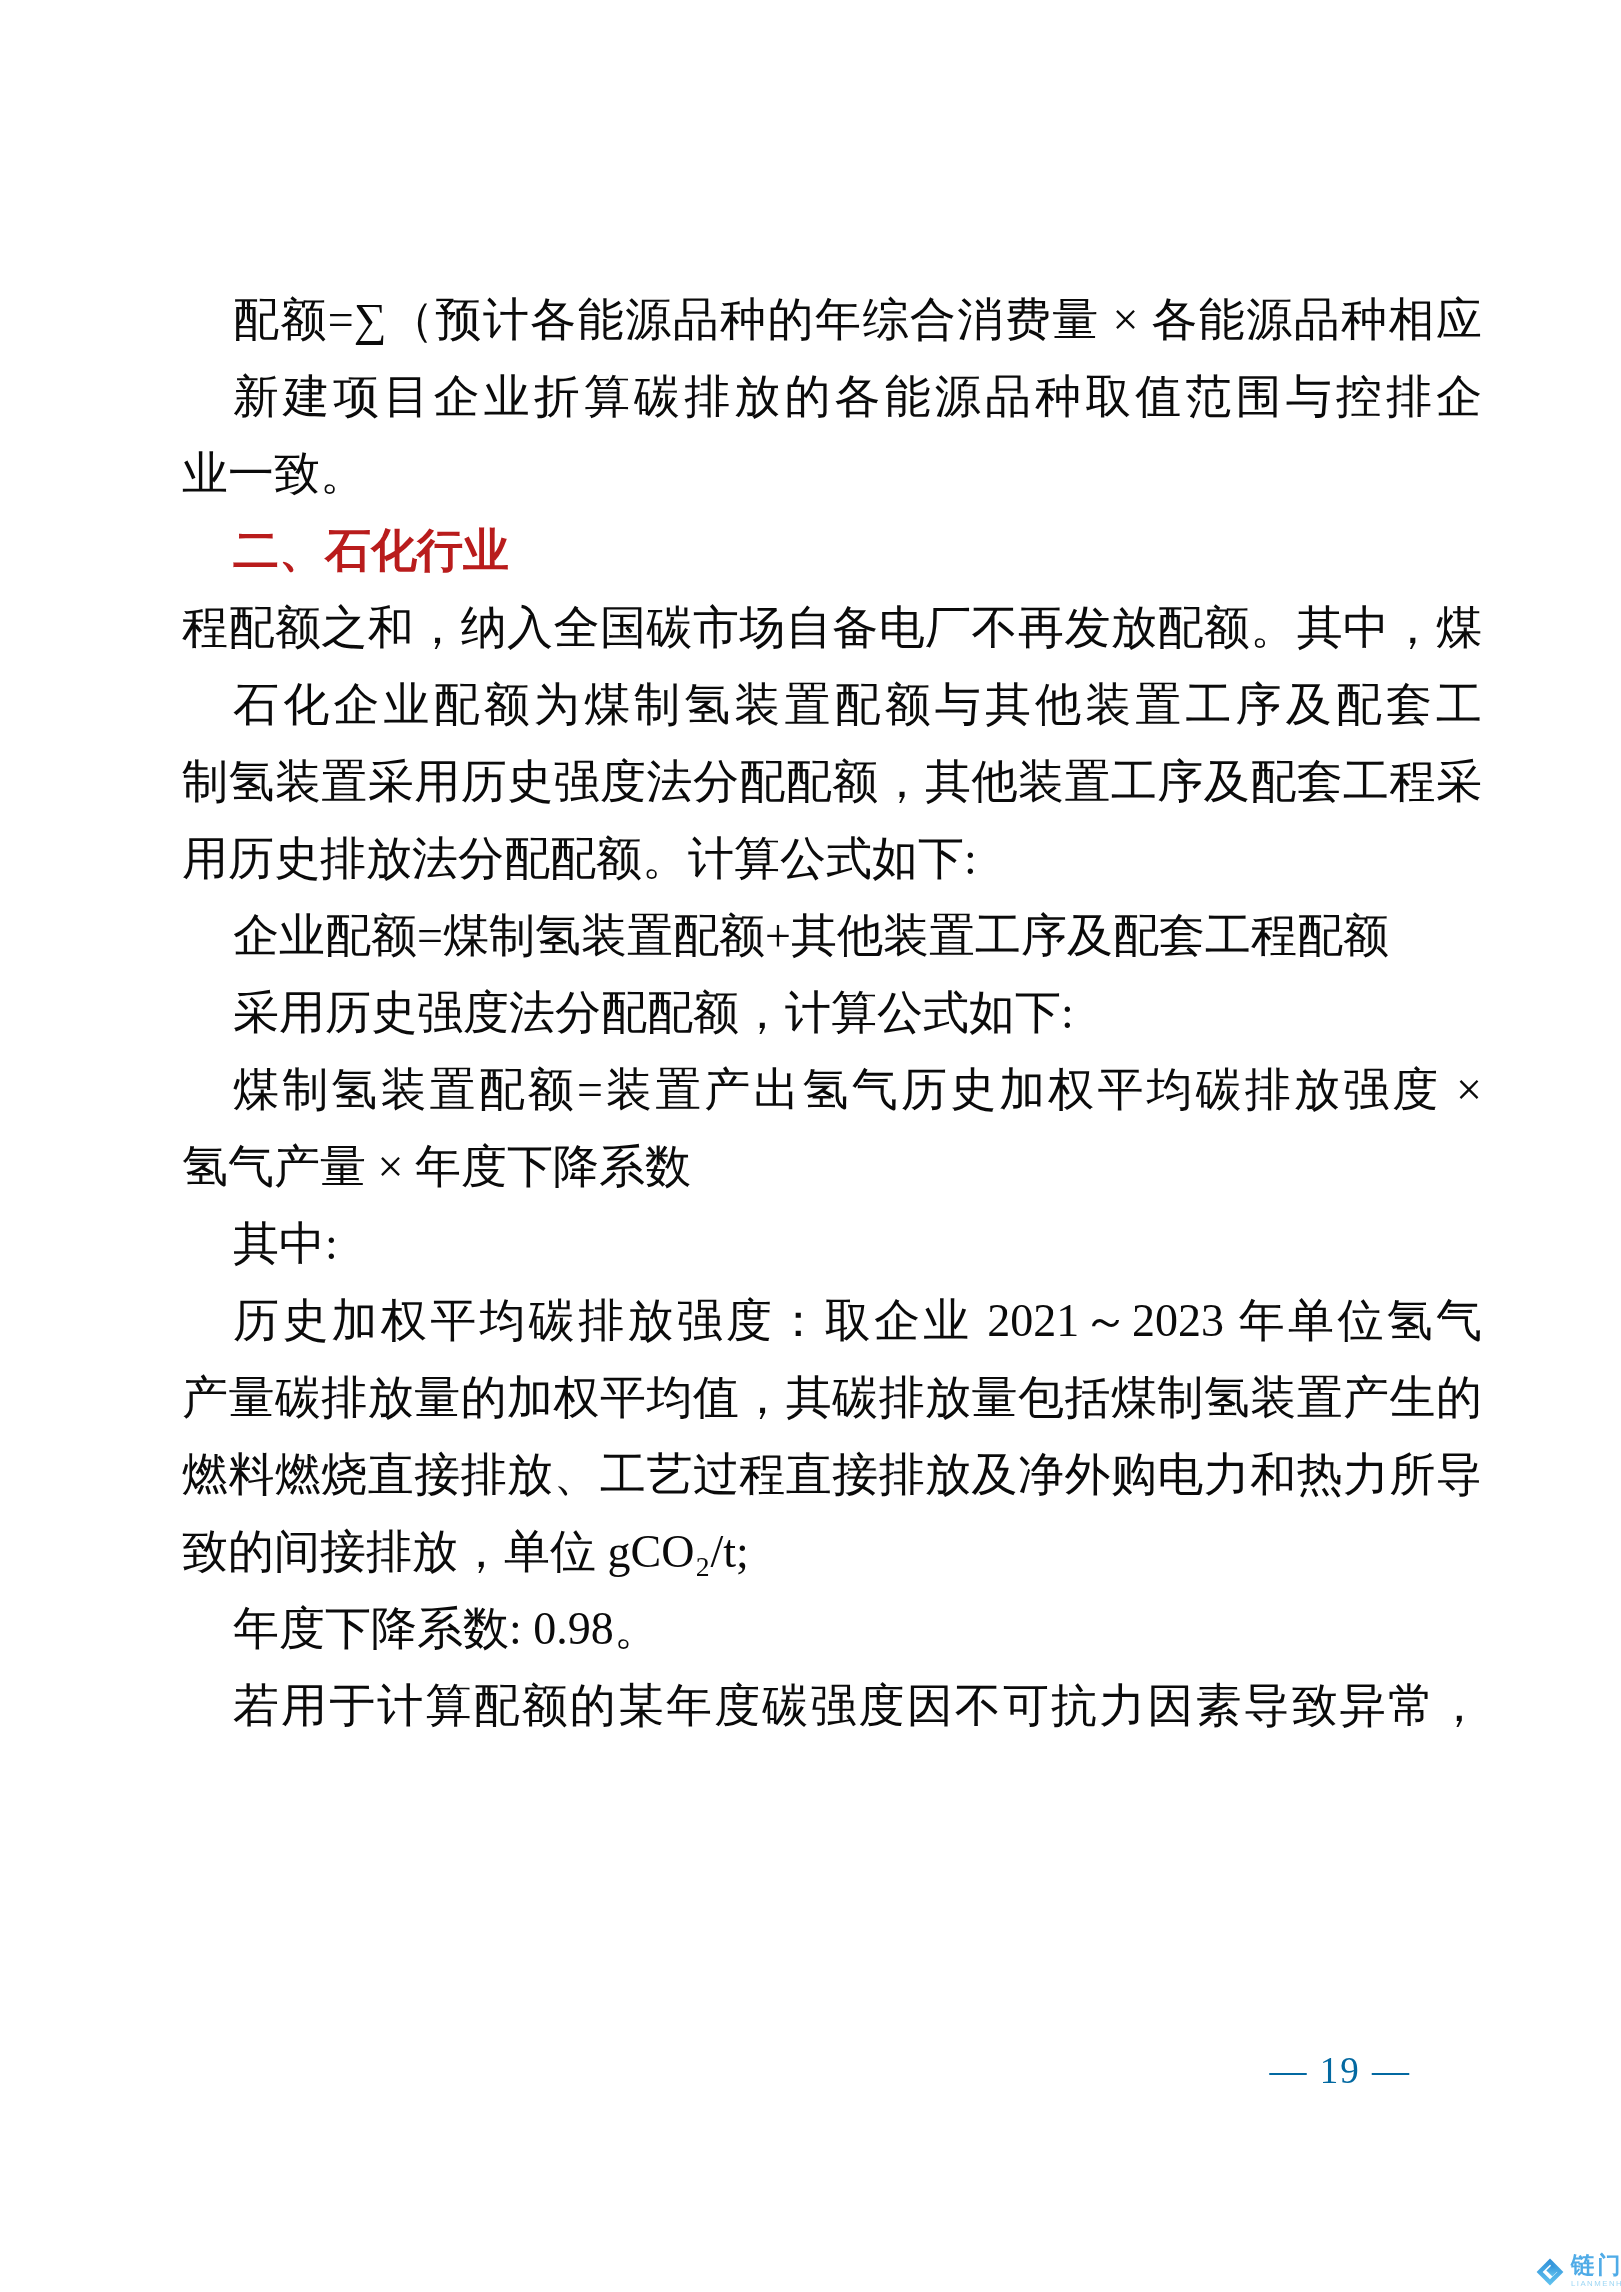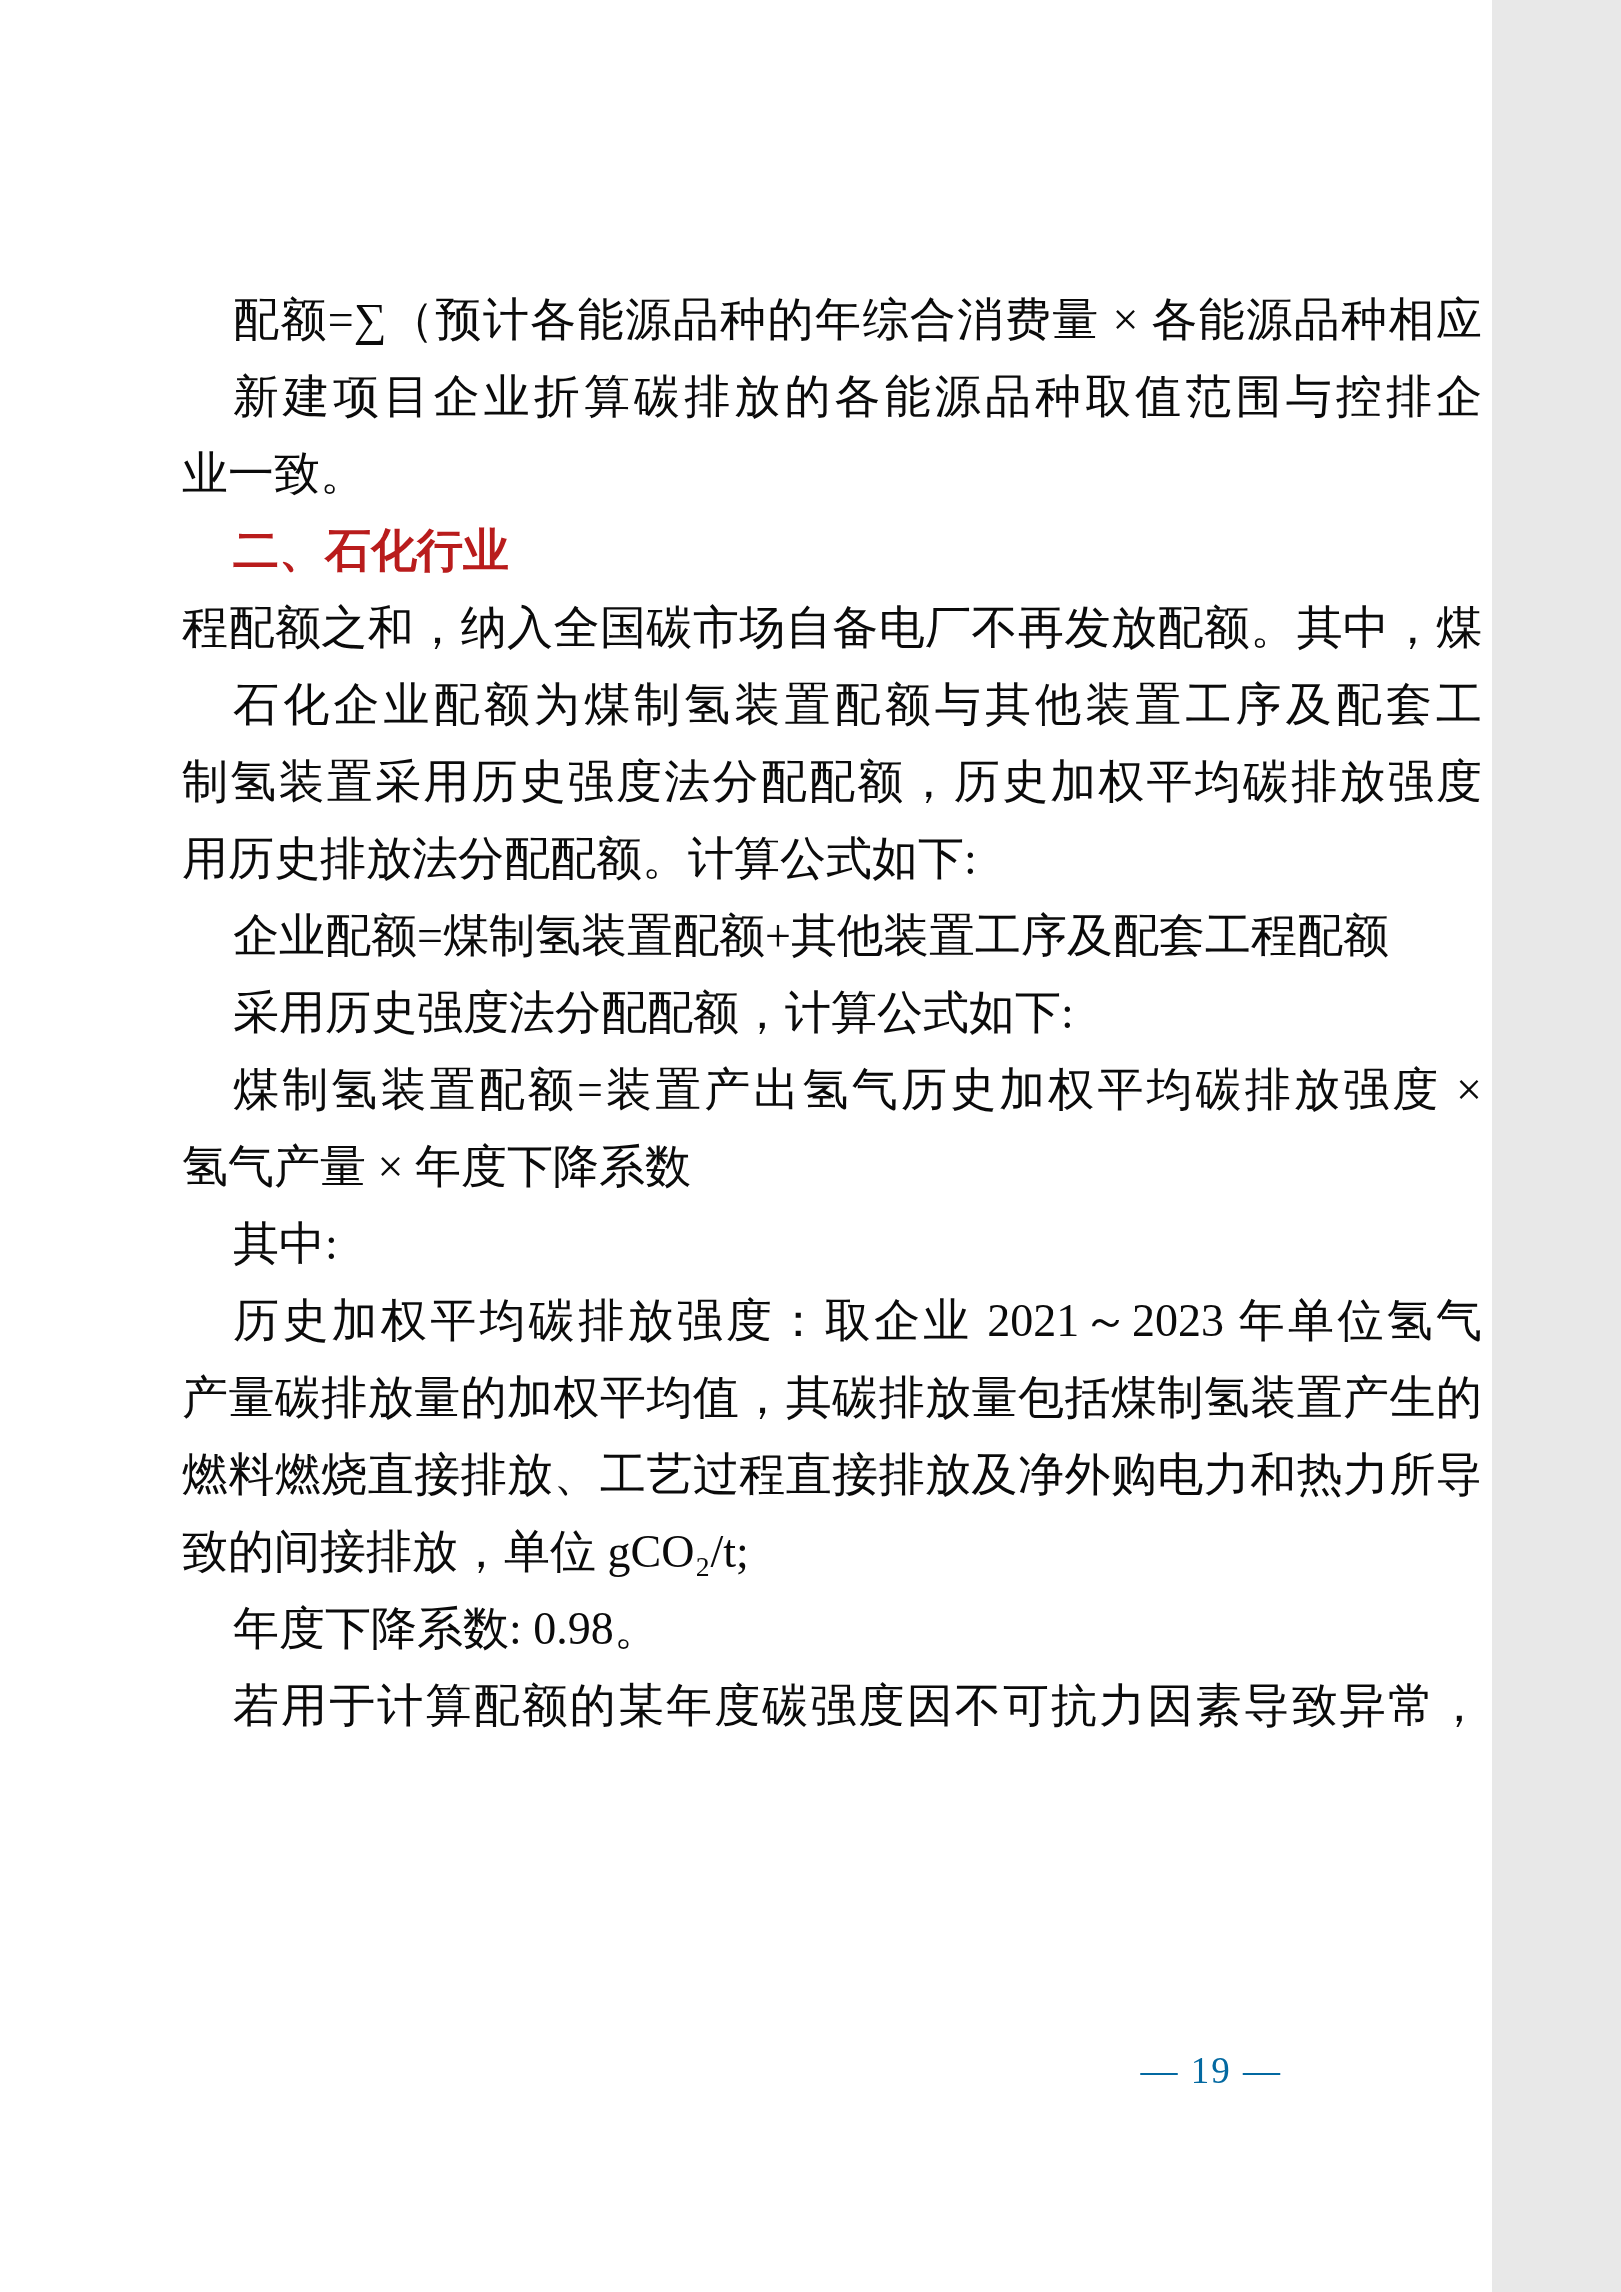"配额=∑（预计各能源品种的年综合消费量 × 各能源品种相应" .page { width: 1492px -> 1621px }
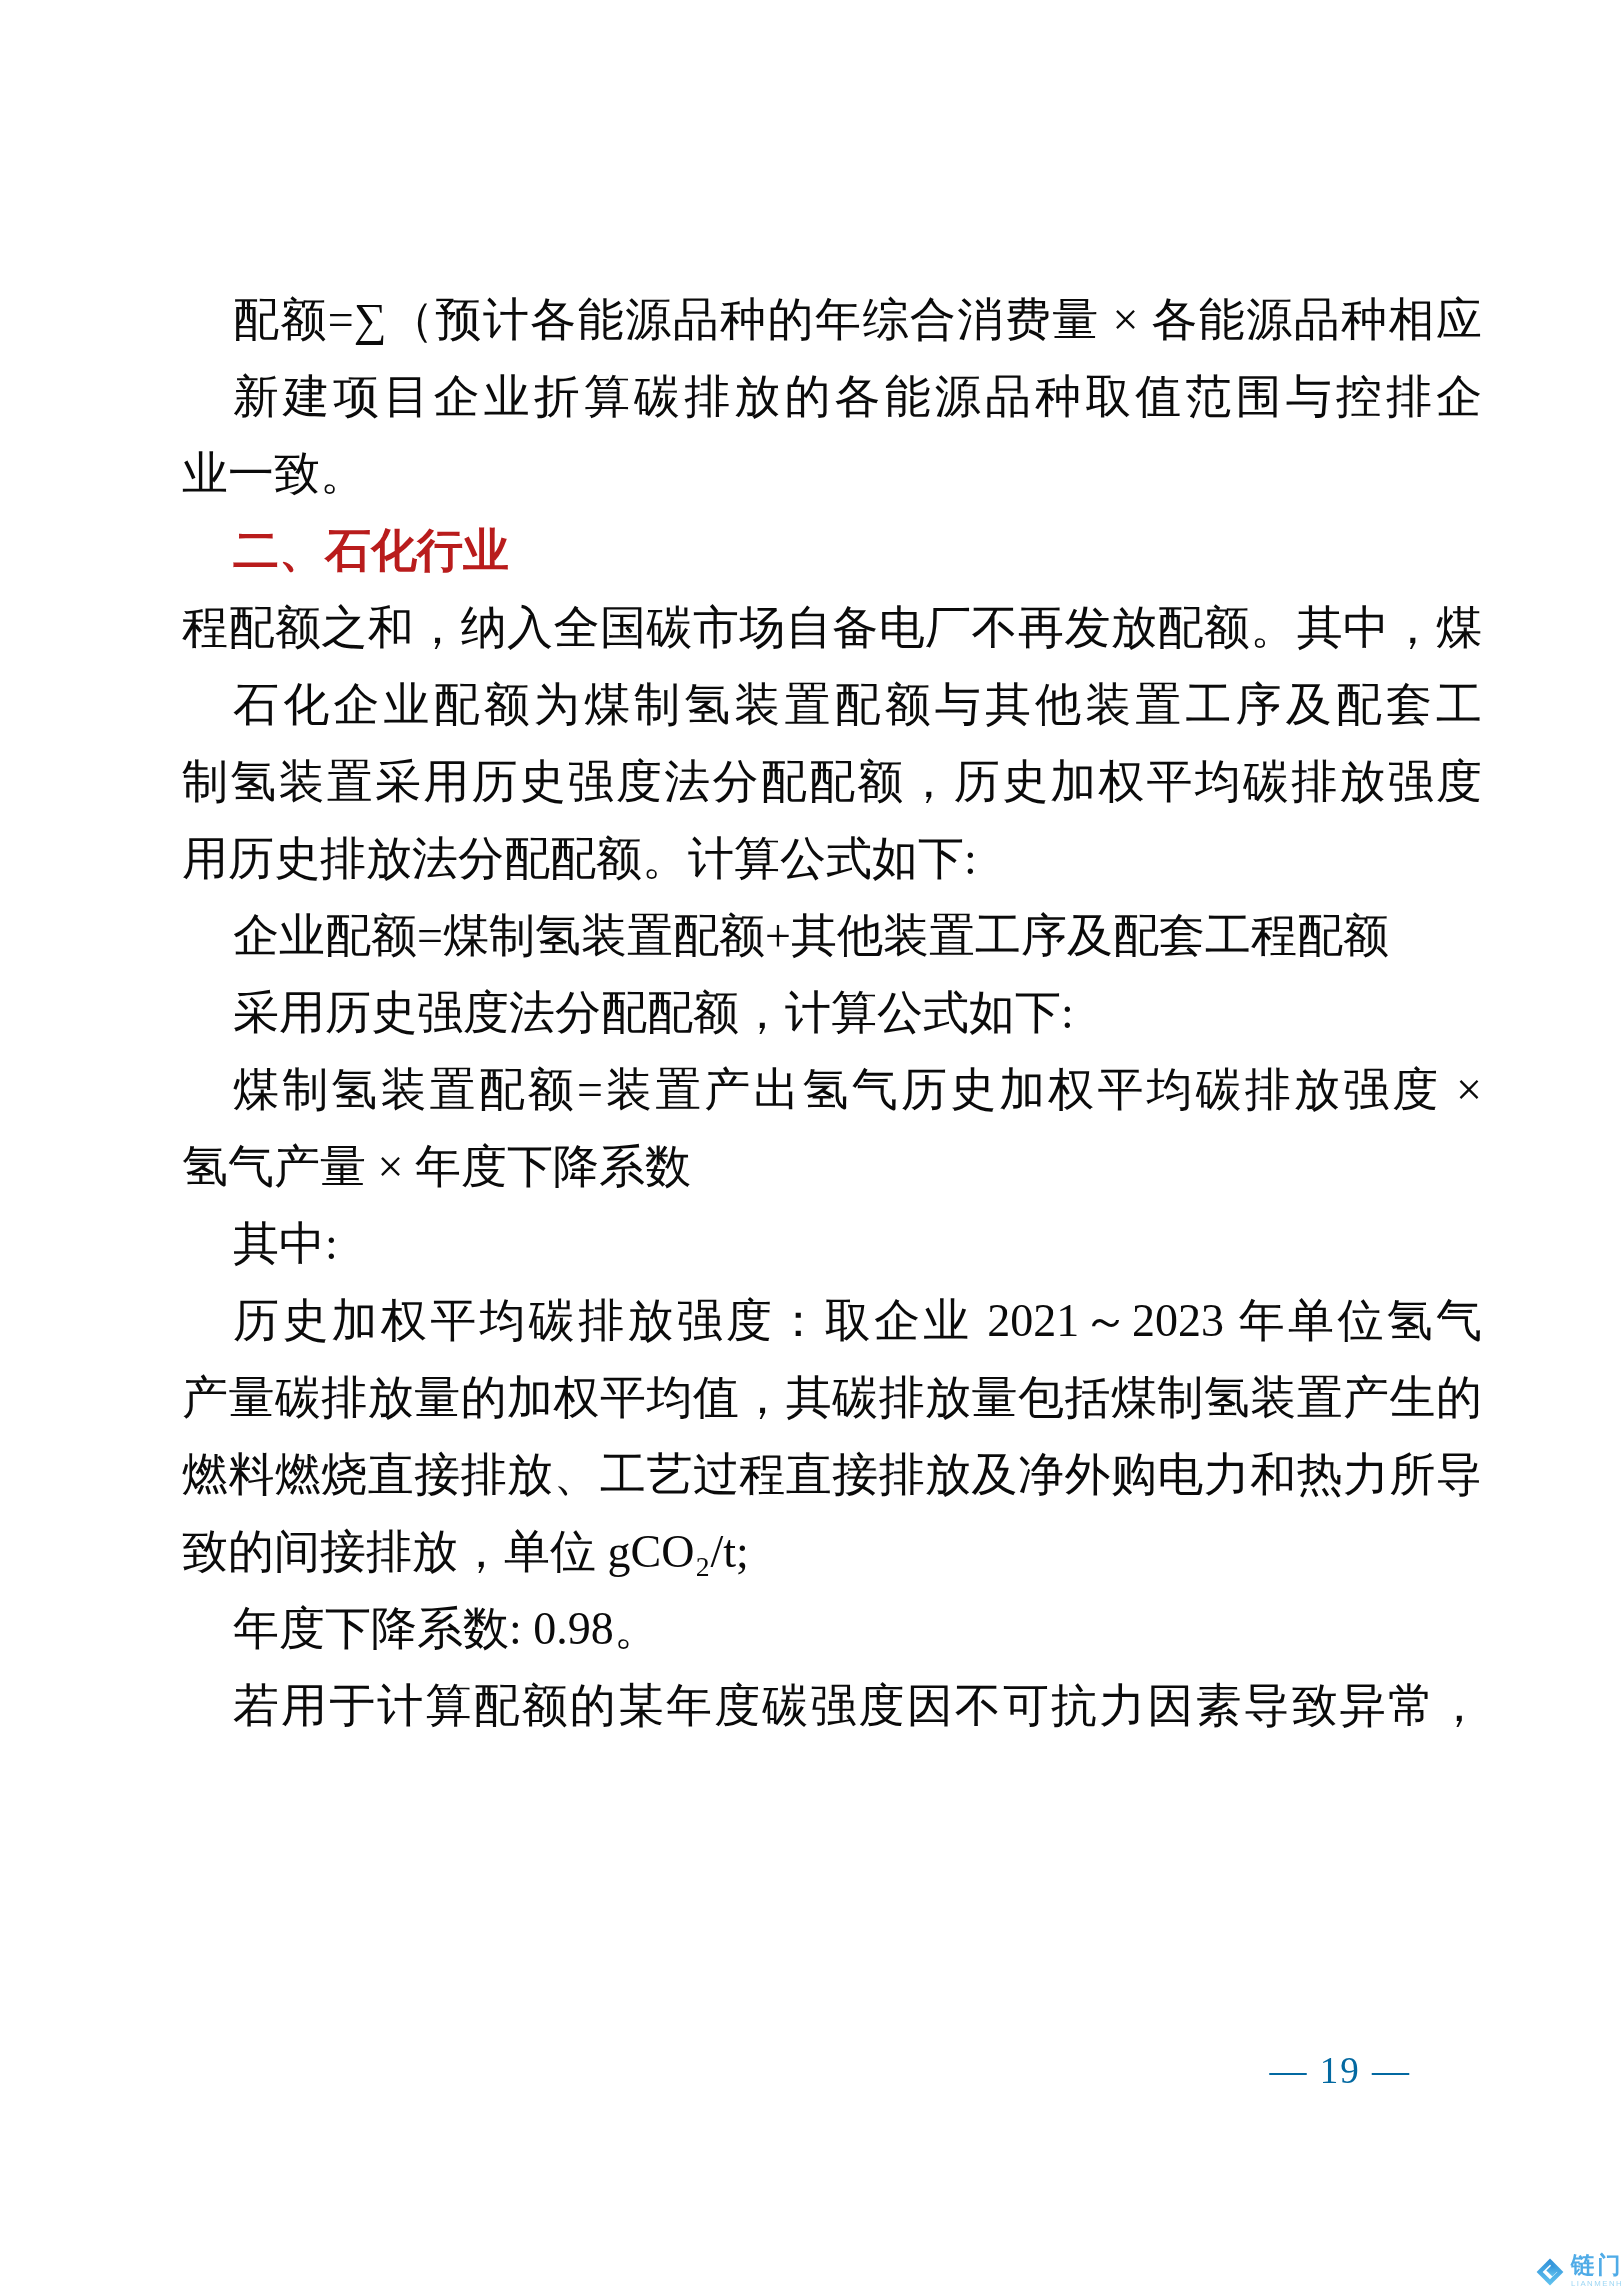"制氢装置采用历史强度法分配配额，历史加权平均碳排放强度" div.line { text: 历史加权平均碳排放强度 -> 其他装置工序及配套工程采 }
